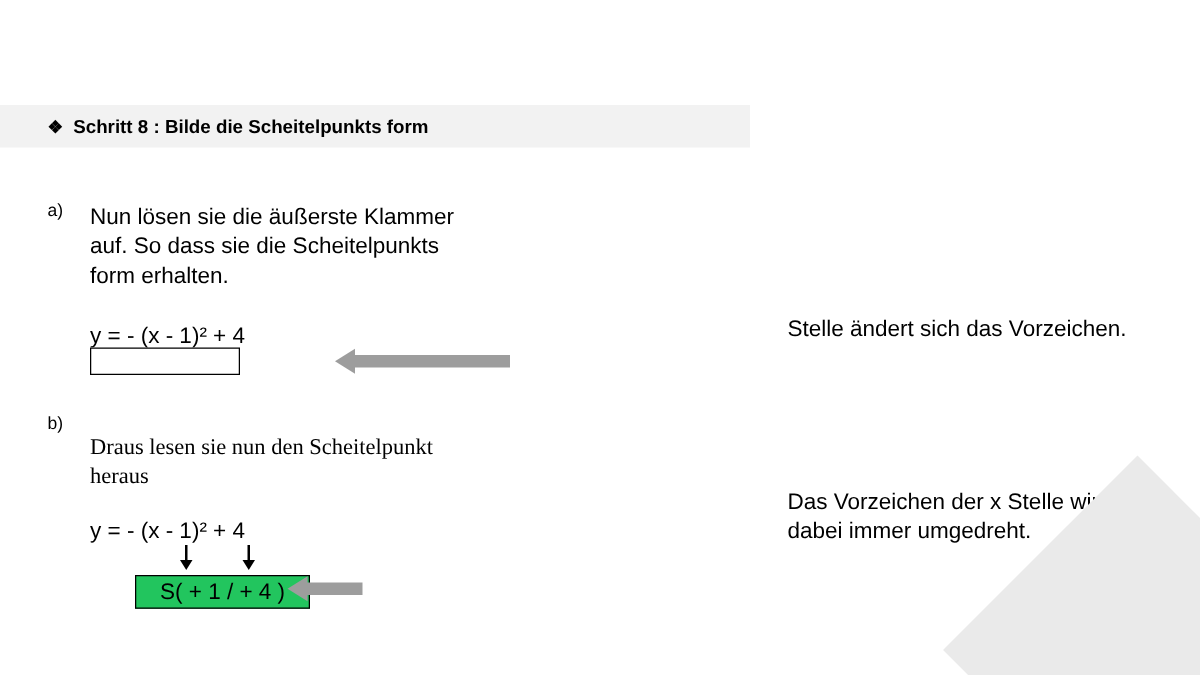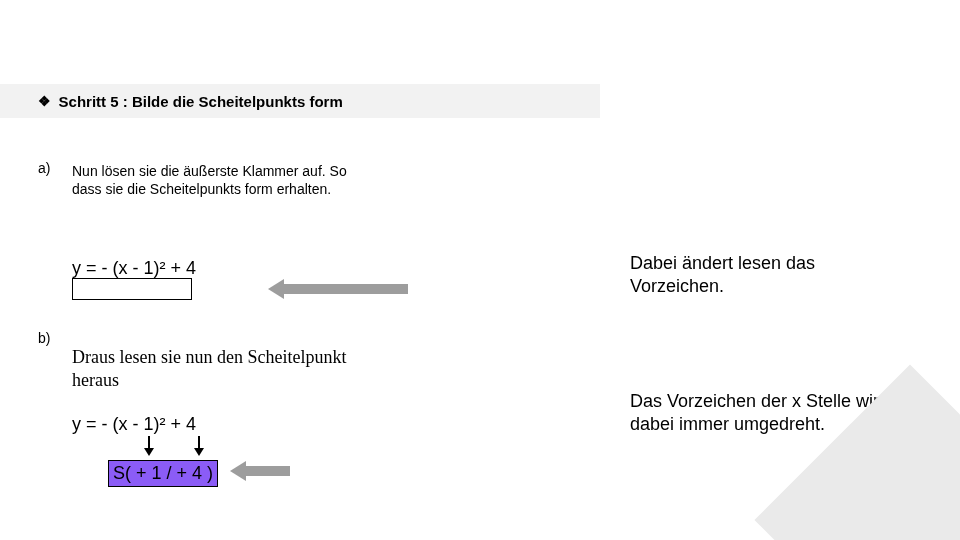"Schritt 5 : Bilde die" span { text: 5 -> 8 }
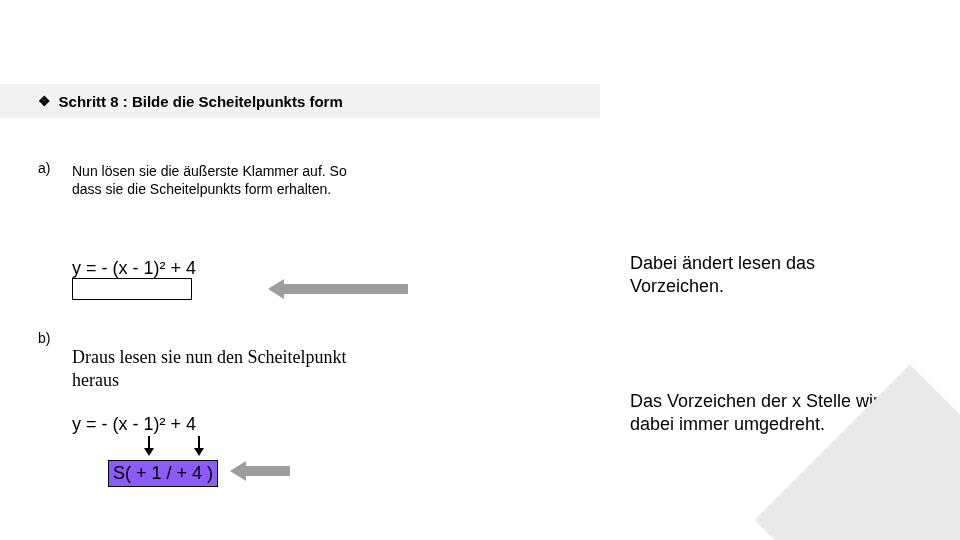"Nun lösen sie die äußerste" .para-a { font-size: 14px -> 18px }
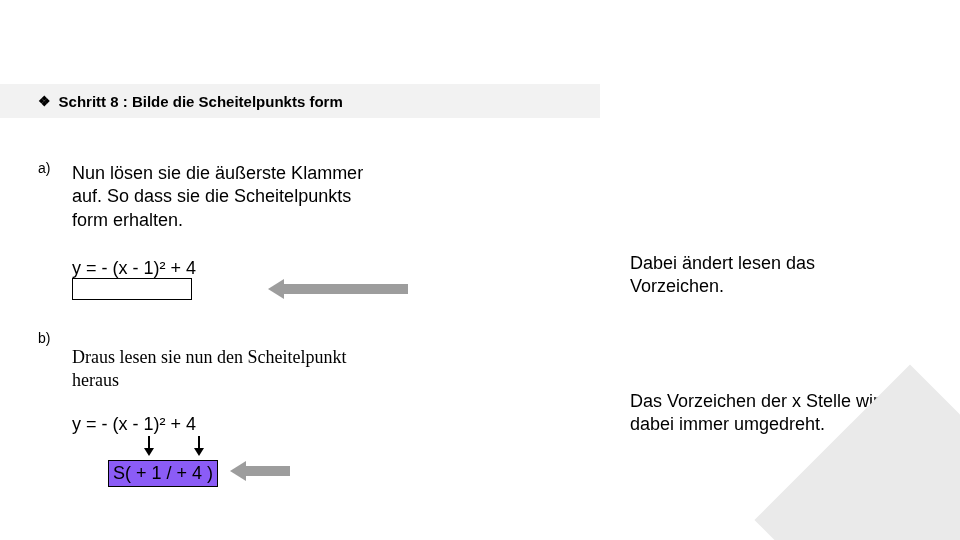"Dabei ändert lesen das Vorzeichen." div.note-a { text: Dabei ändert lesen -> Stelle ändert sich }
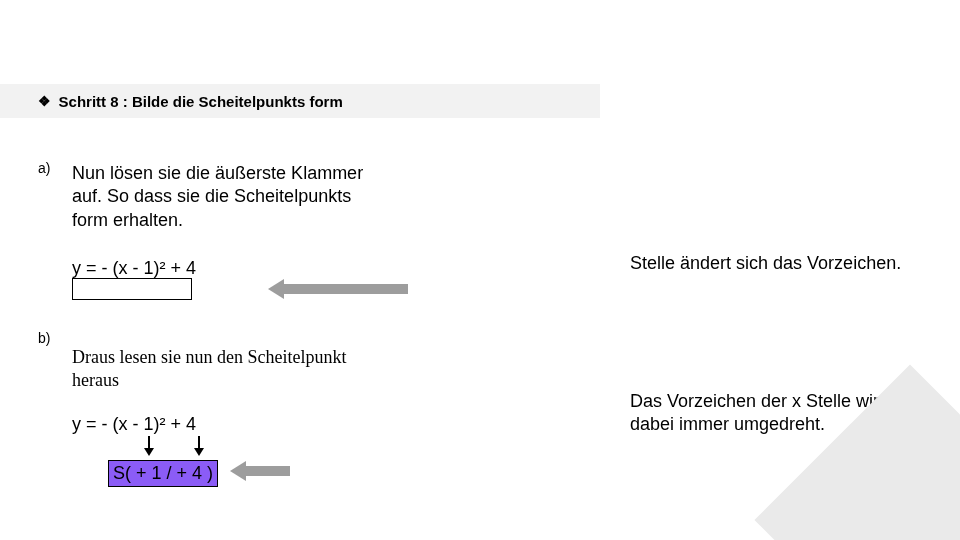"S( + 1 / +" .box2 { background: #8b5cf6 -> #22c55e; padding: 2px 4px -> 2px 19px }
